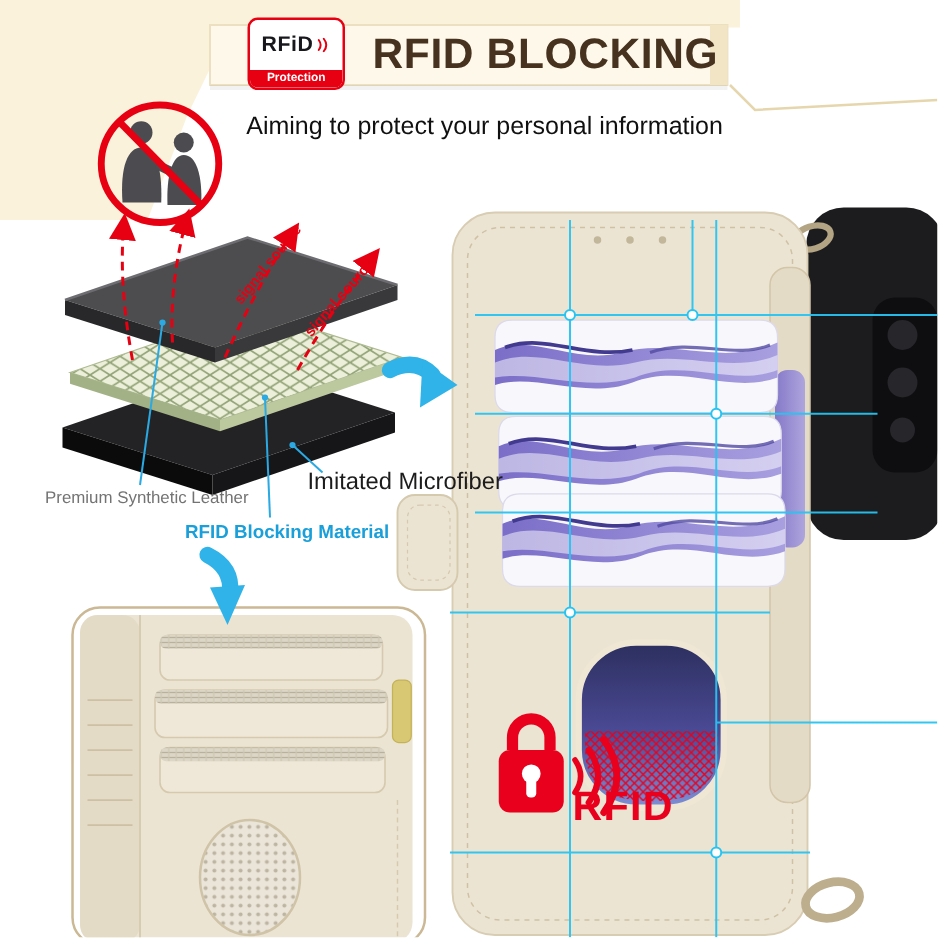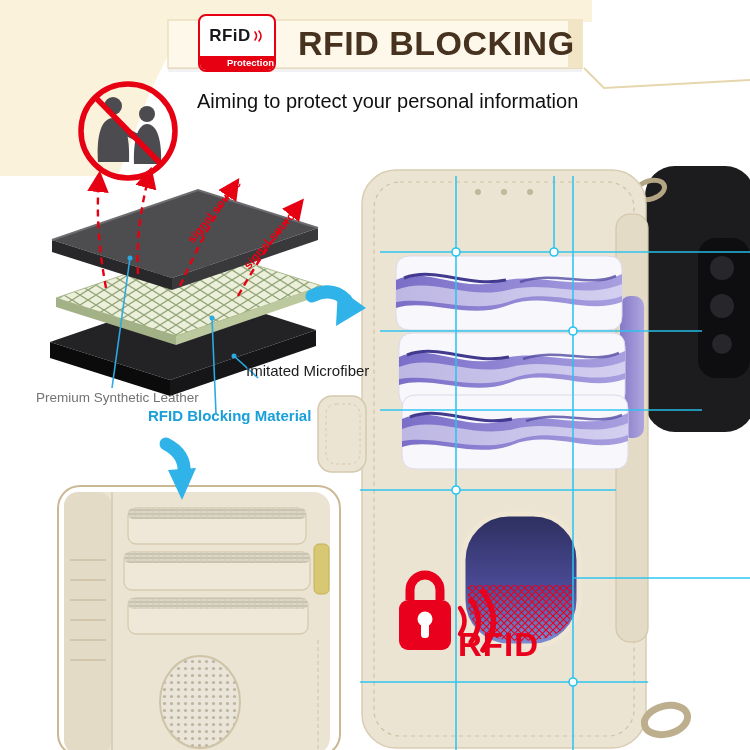"Protection" .logo-bottom { text-align: right -> center }
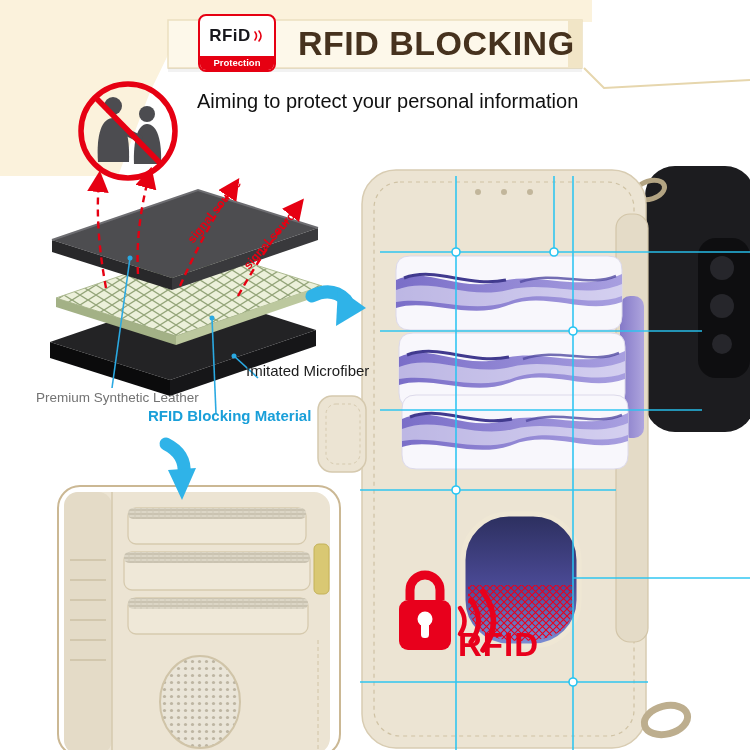"Imitated Microfiber" .lbl-micro { font-size: 15px -> 19px; top: 362px -> 375px }
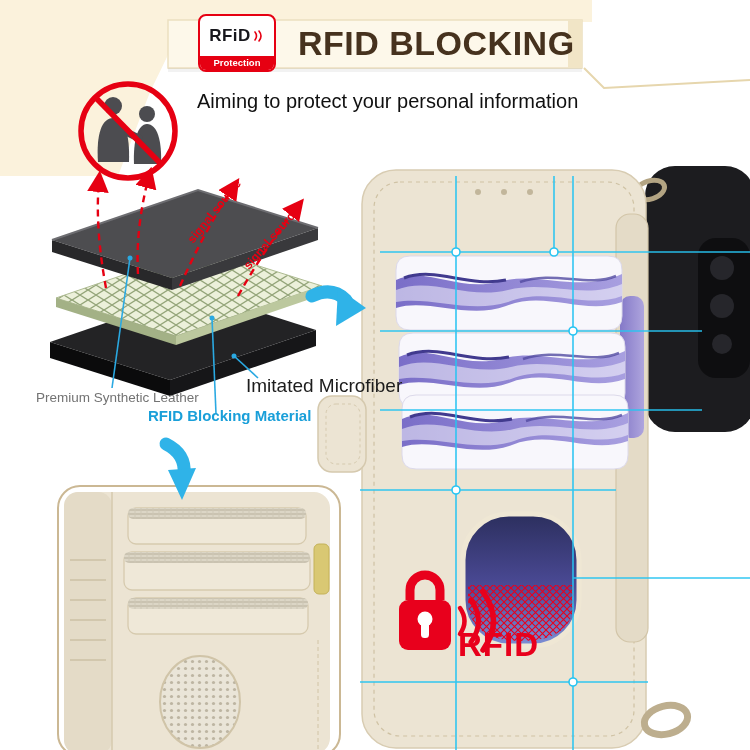"RFID Blocking Material" .lbl-rfid { top: 407px -> 417px }
